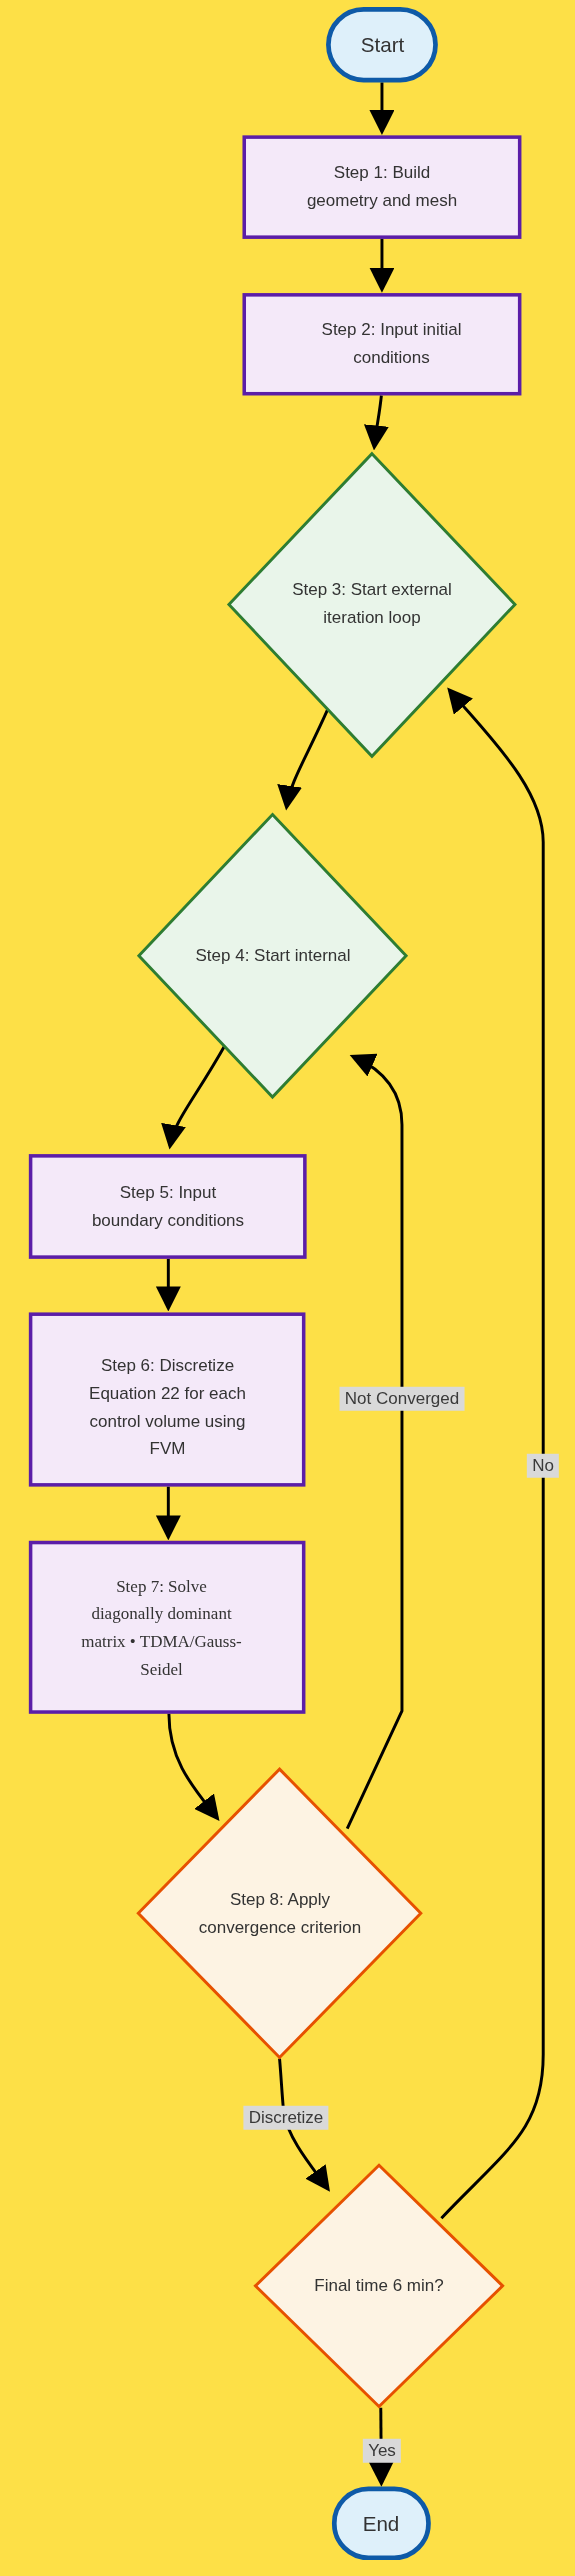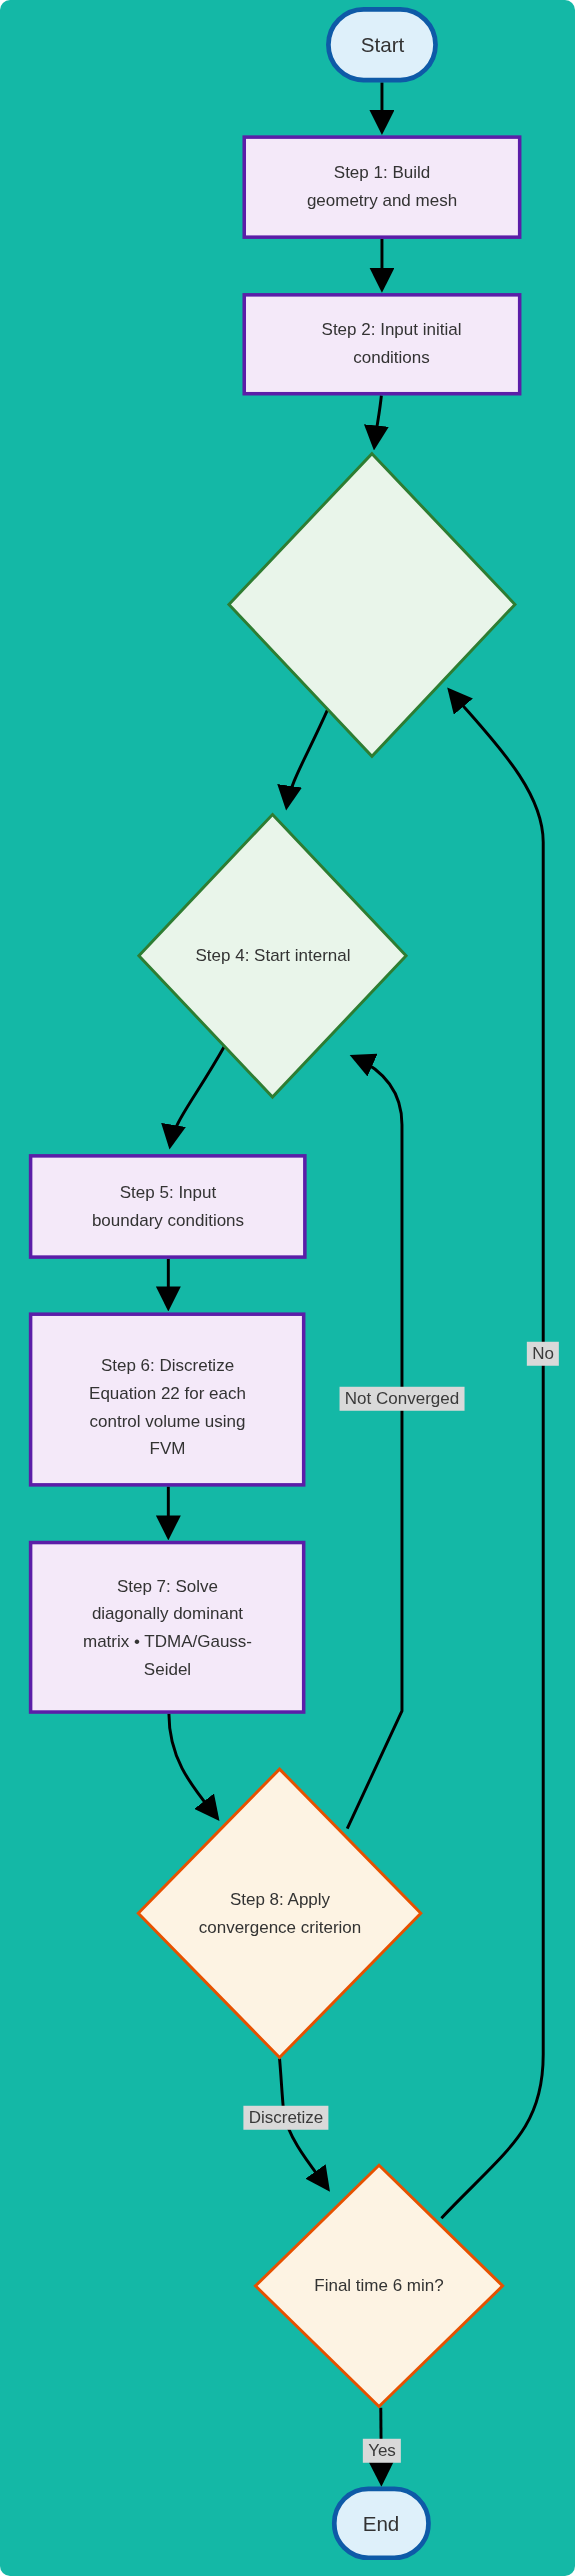"Start" #canvas { background: #14b8a6 -> #fde047; border-radius: 10px -> none }
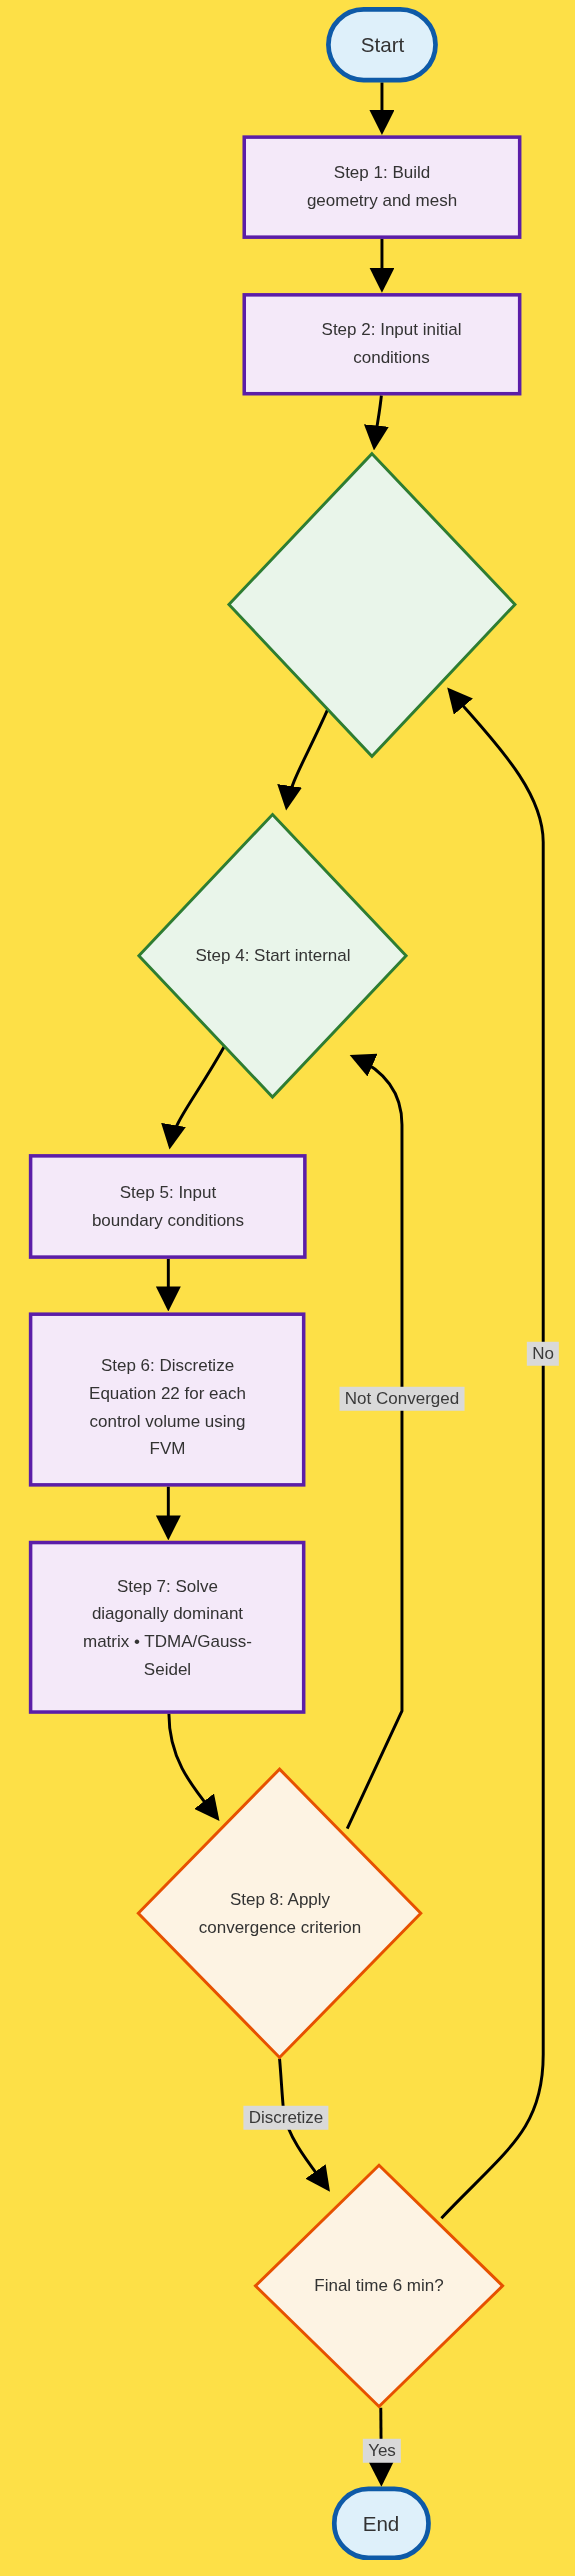"Step 3: Start external" div.node-label { html: none -> <div>Step 3: Start external iteration loop</div> }
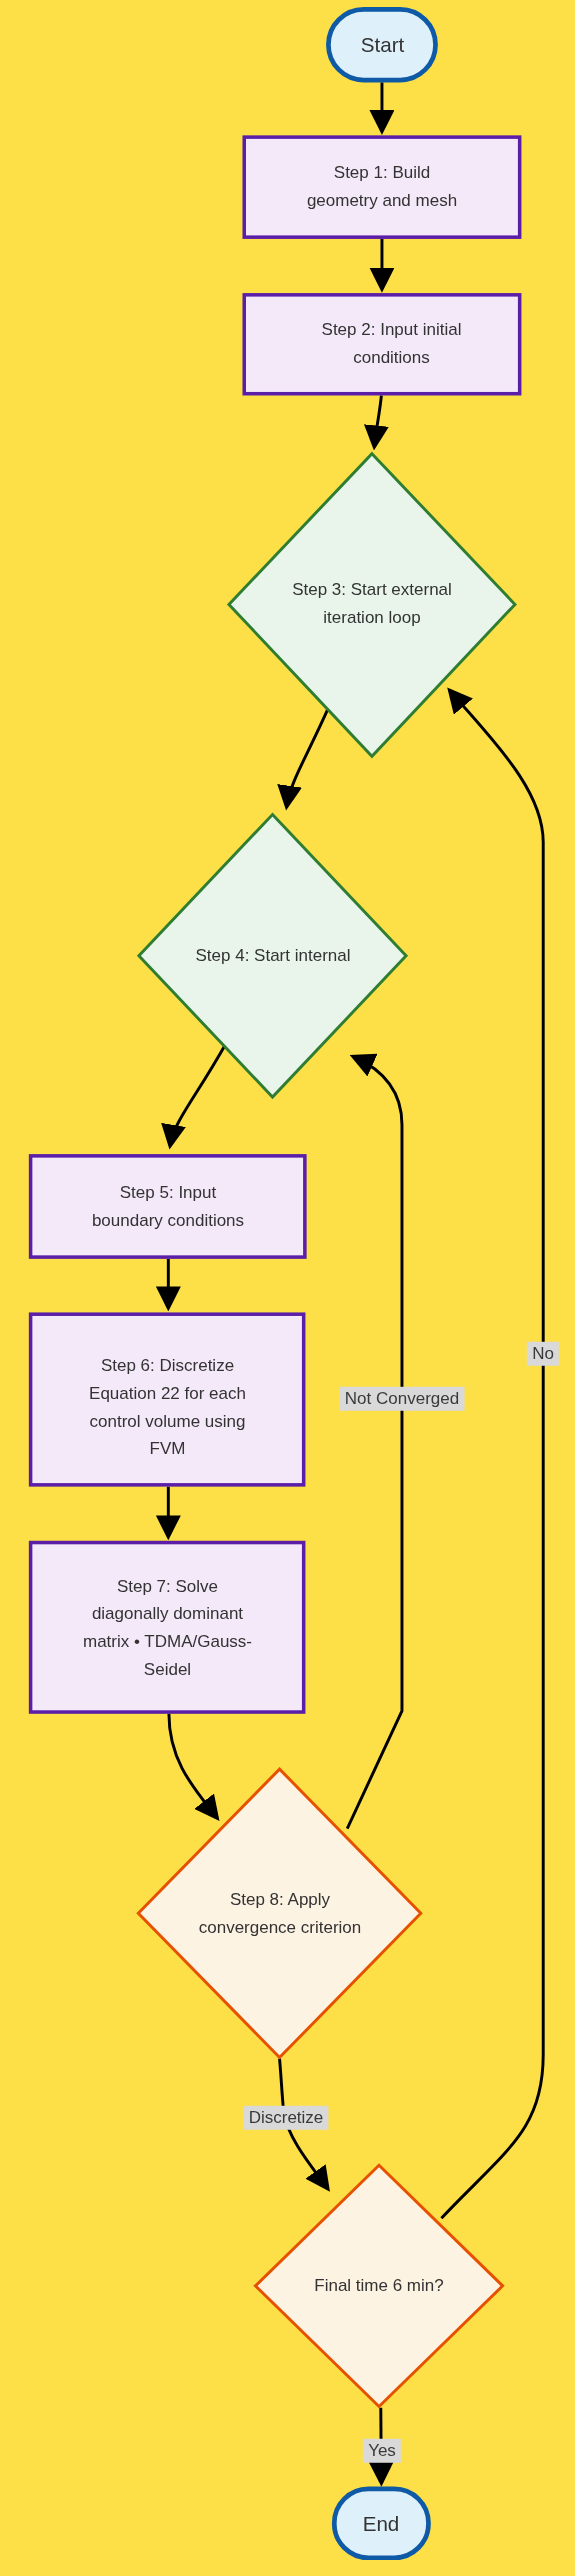"No" div.edge-label { top: 1354px -> 1466px }
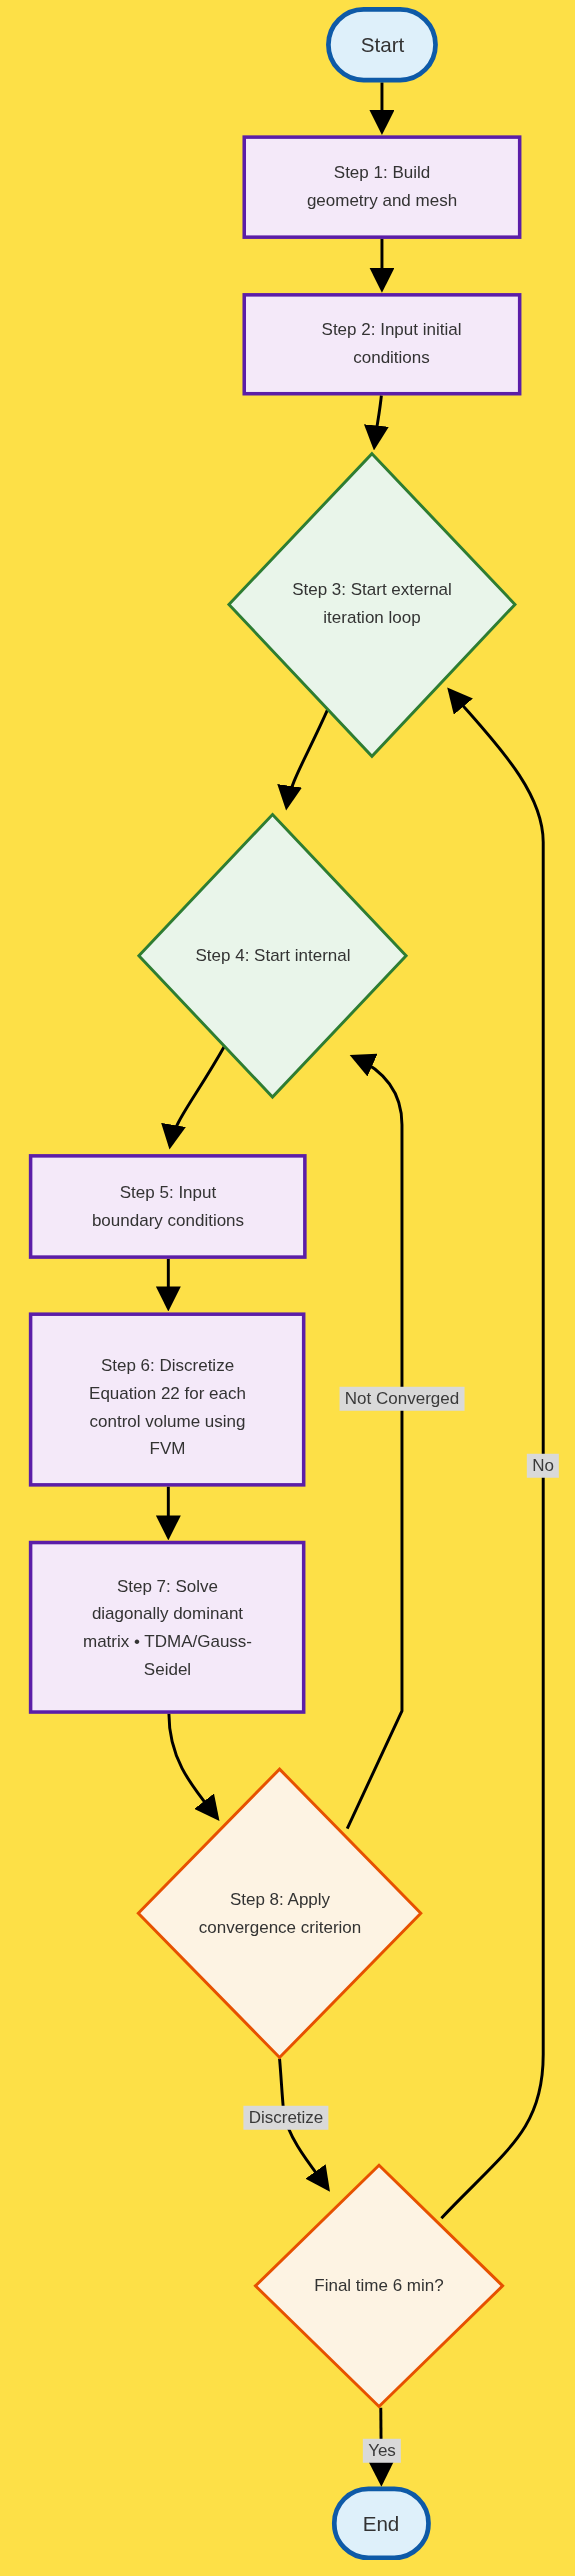"Step 7: Solve" div.node-label { font-family: none -> Liberation Serif, serif; left: 31px -> 25px }
